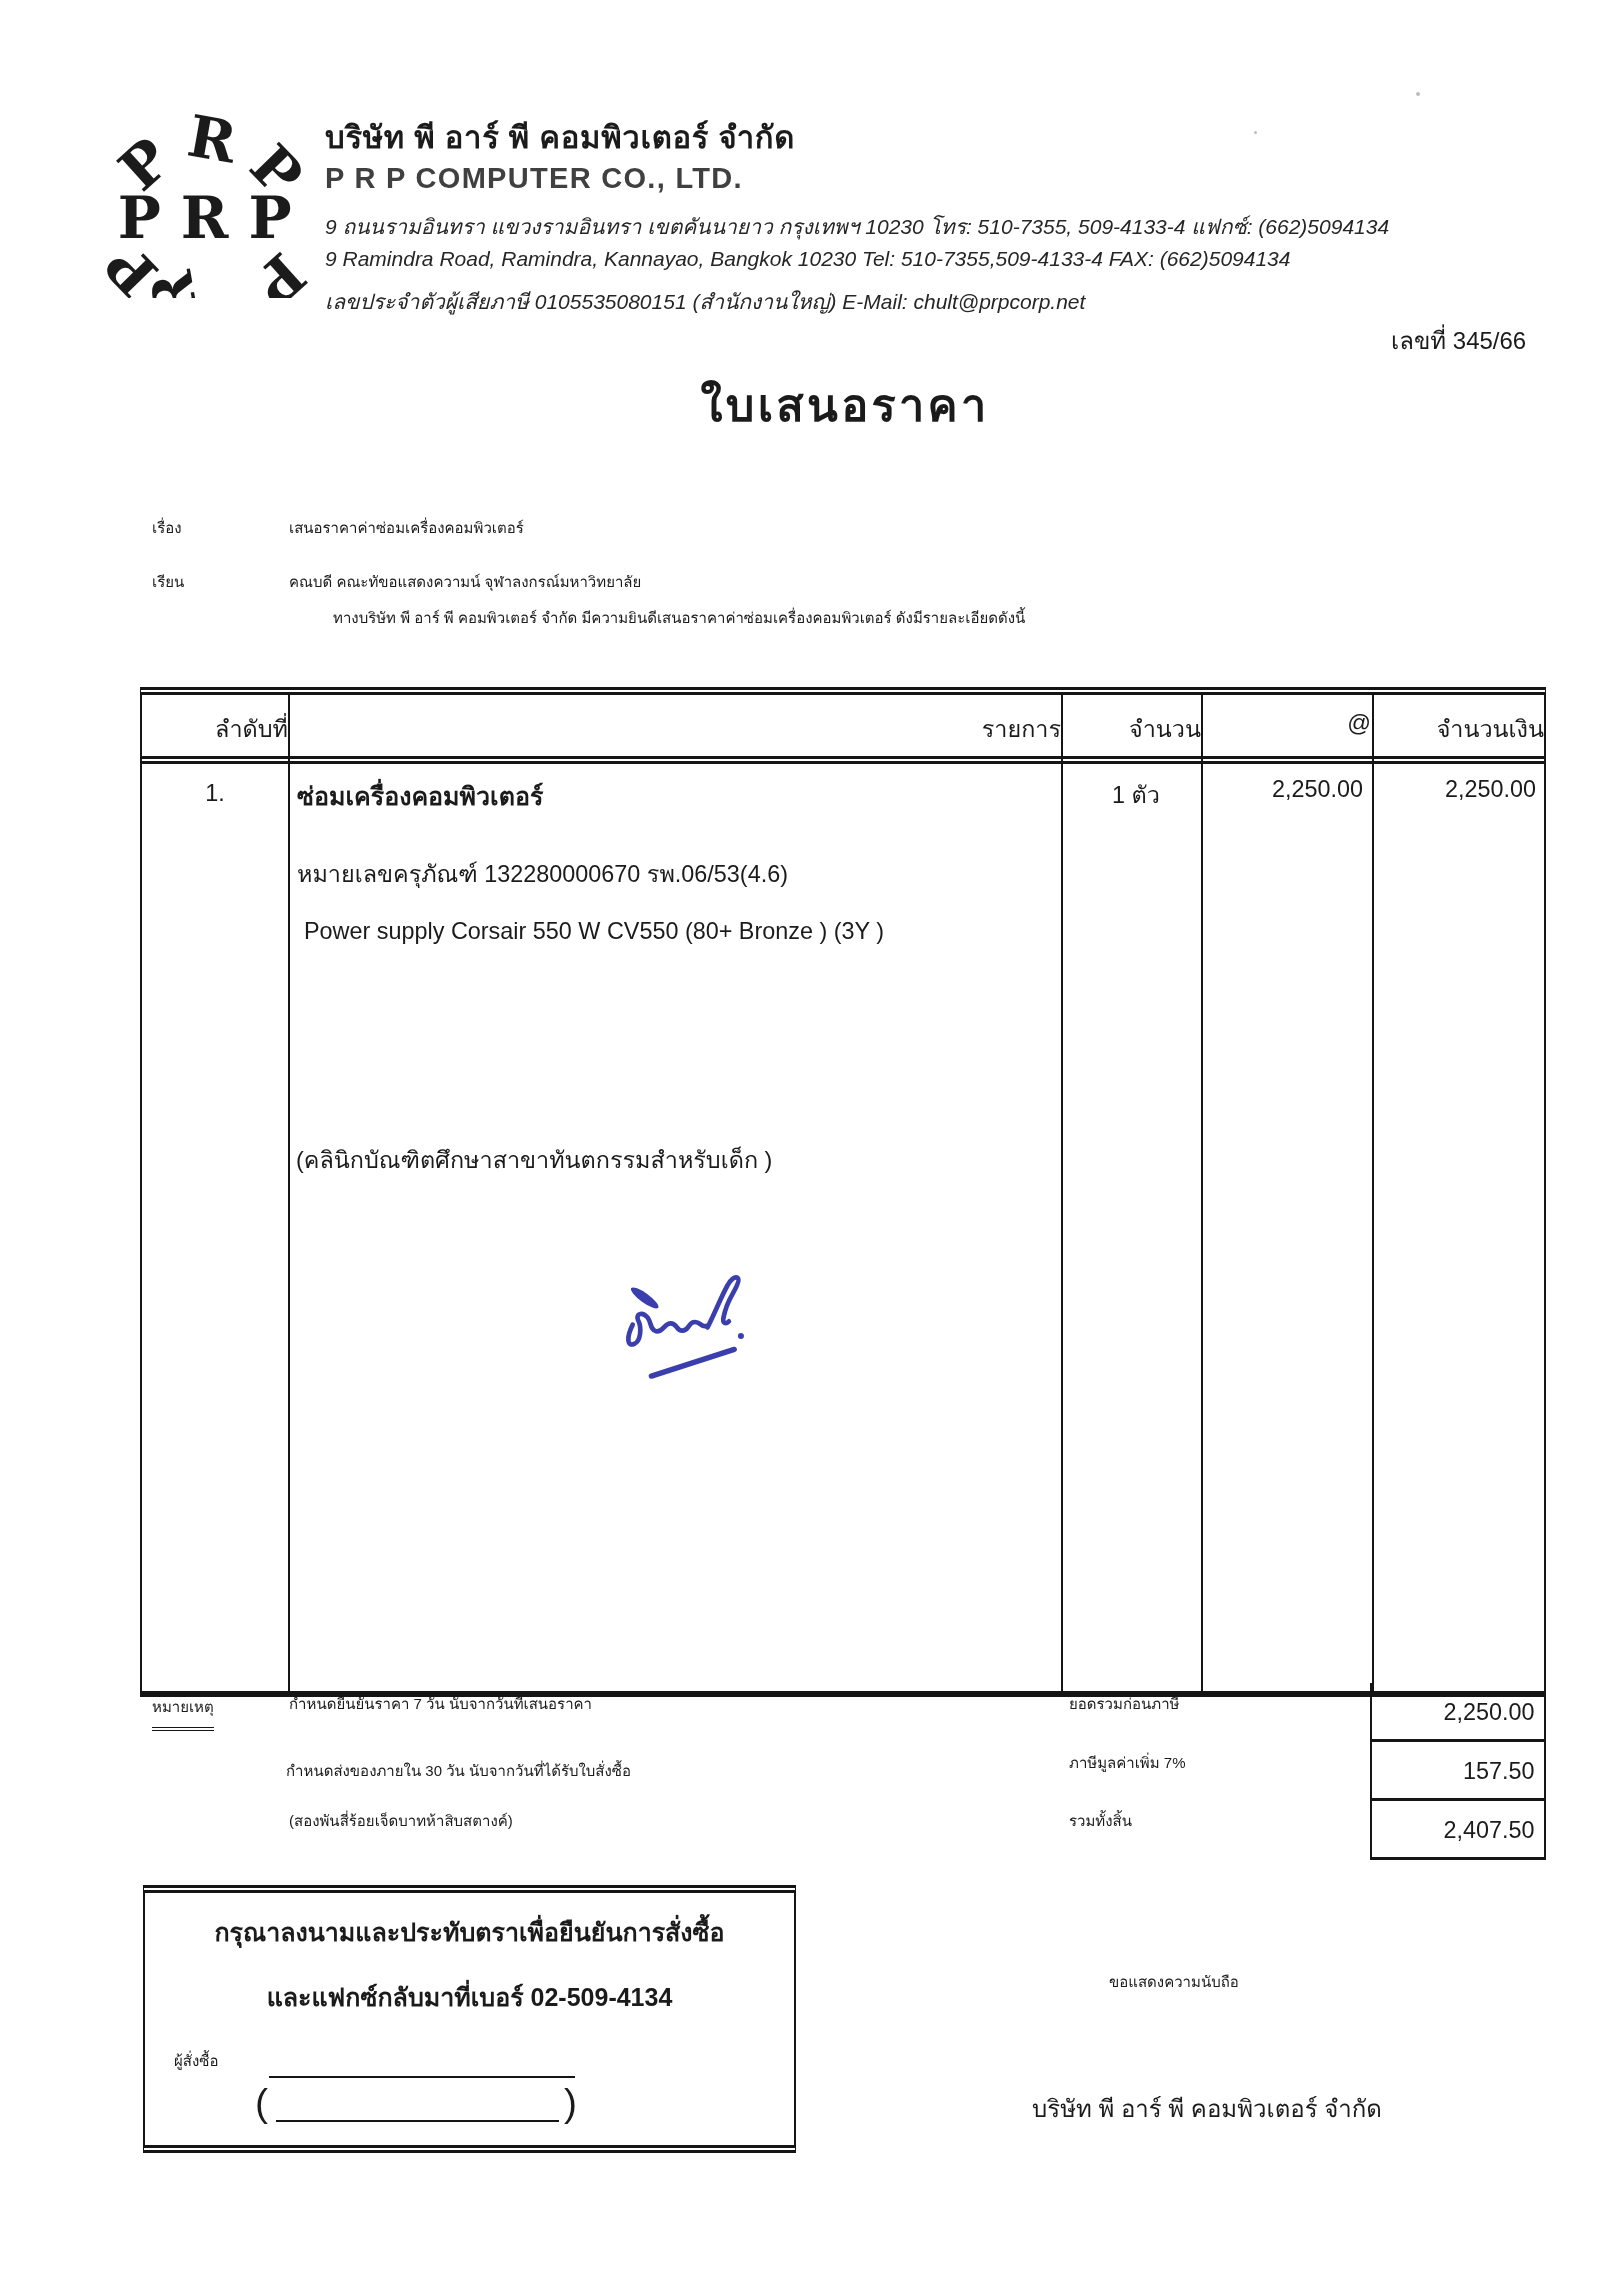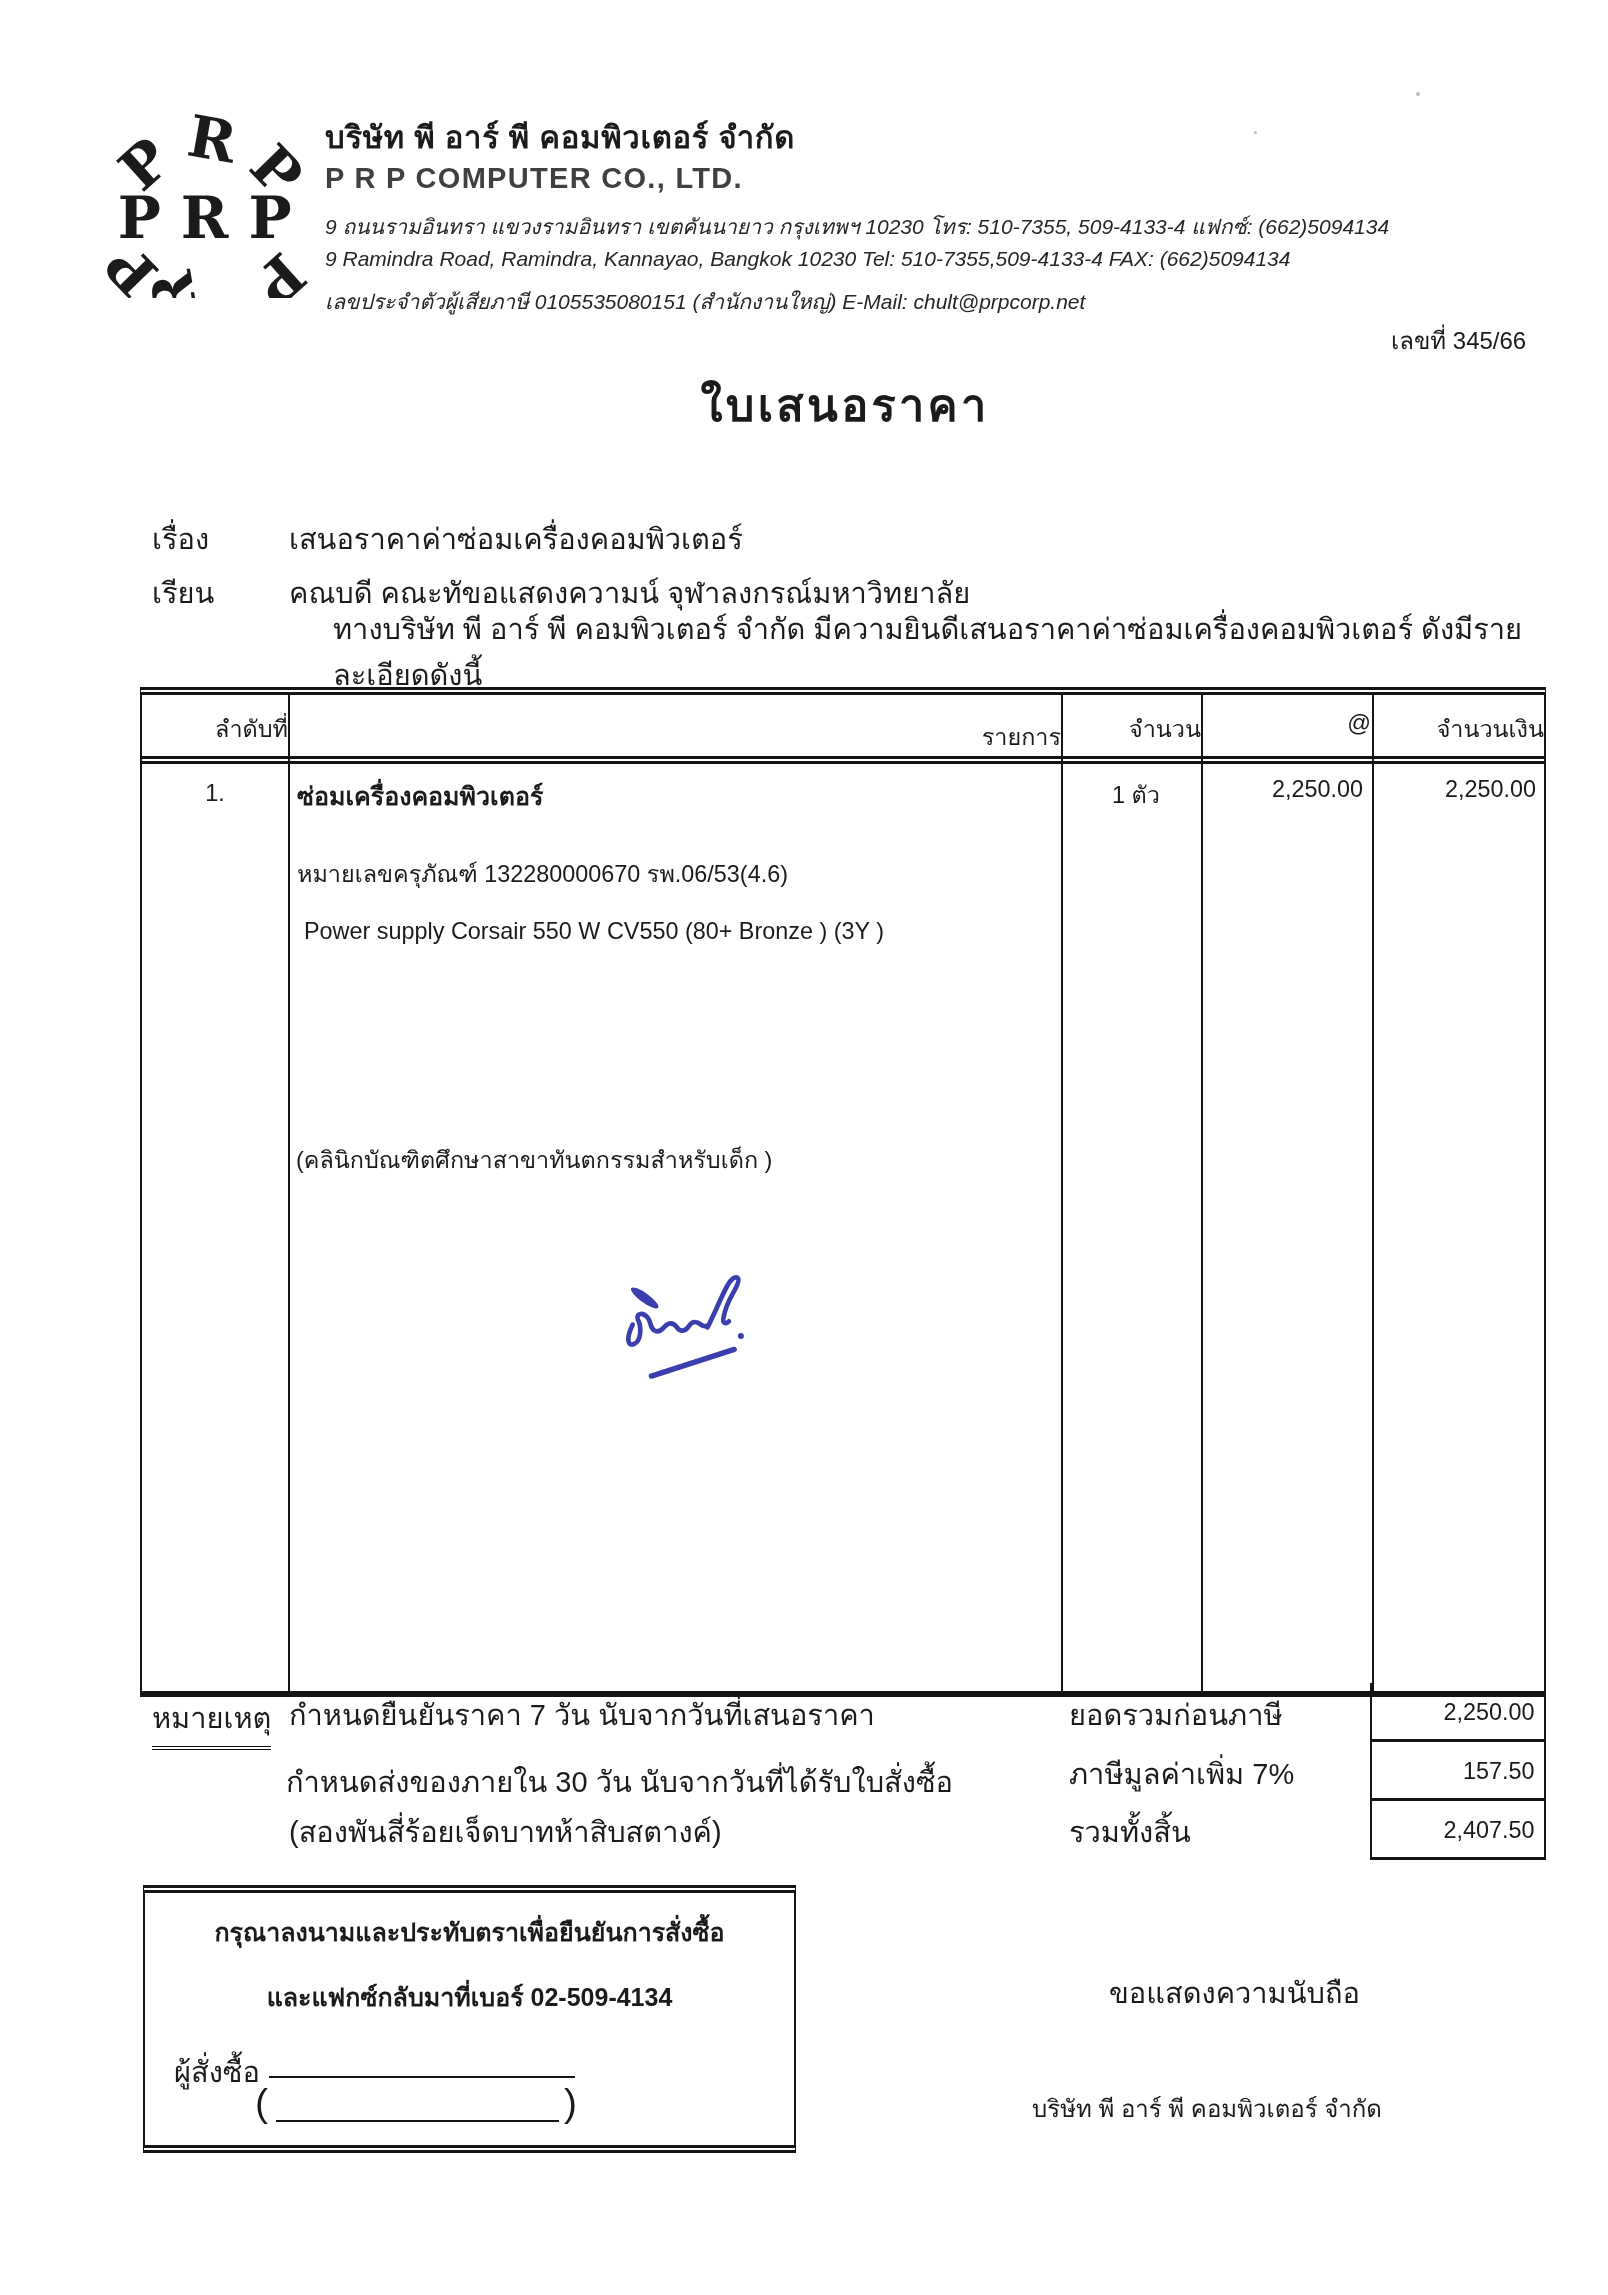"เรื่อง" .lbl { font-size: 29px -> 15px }
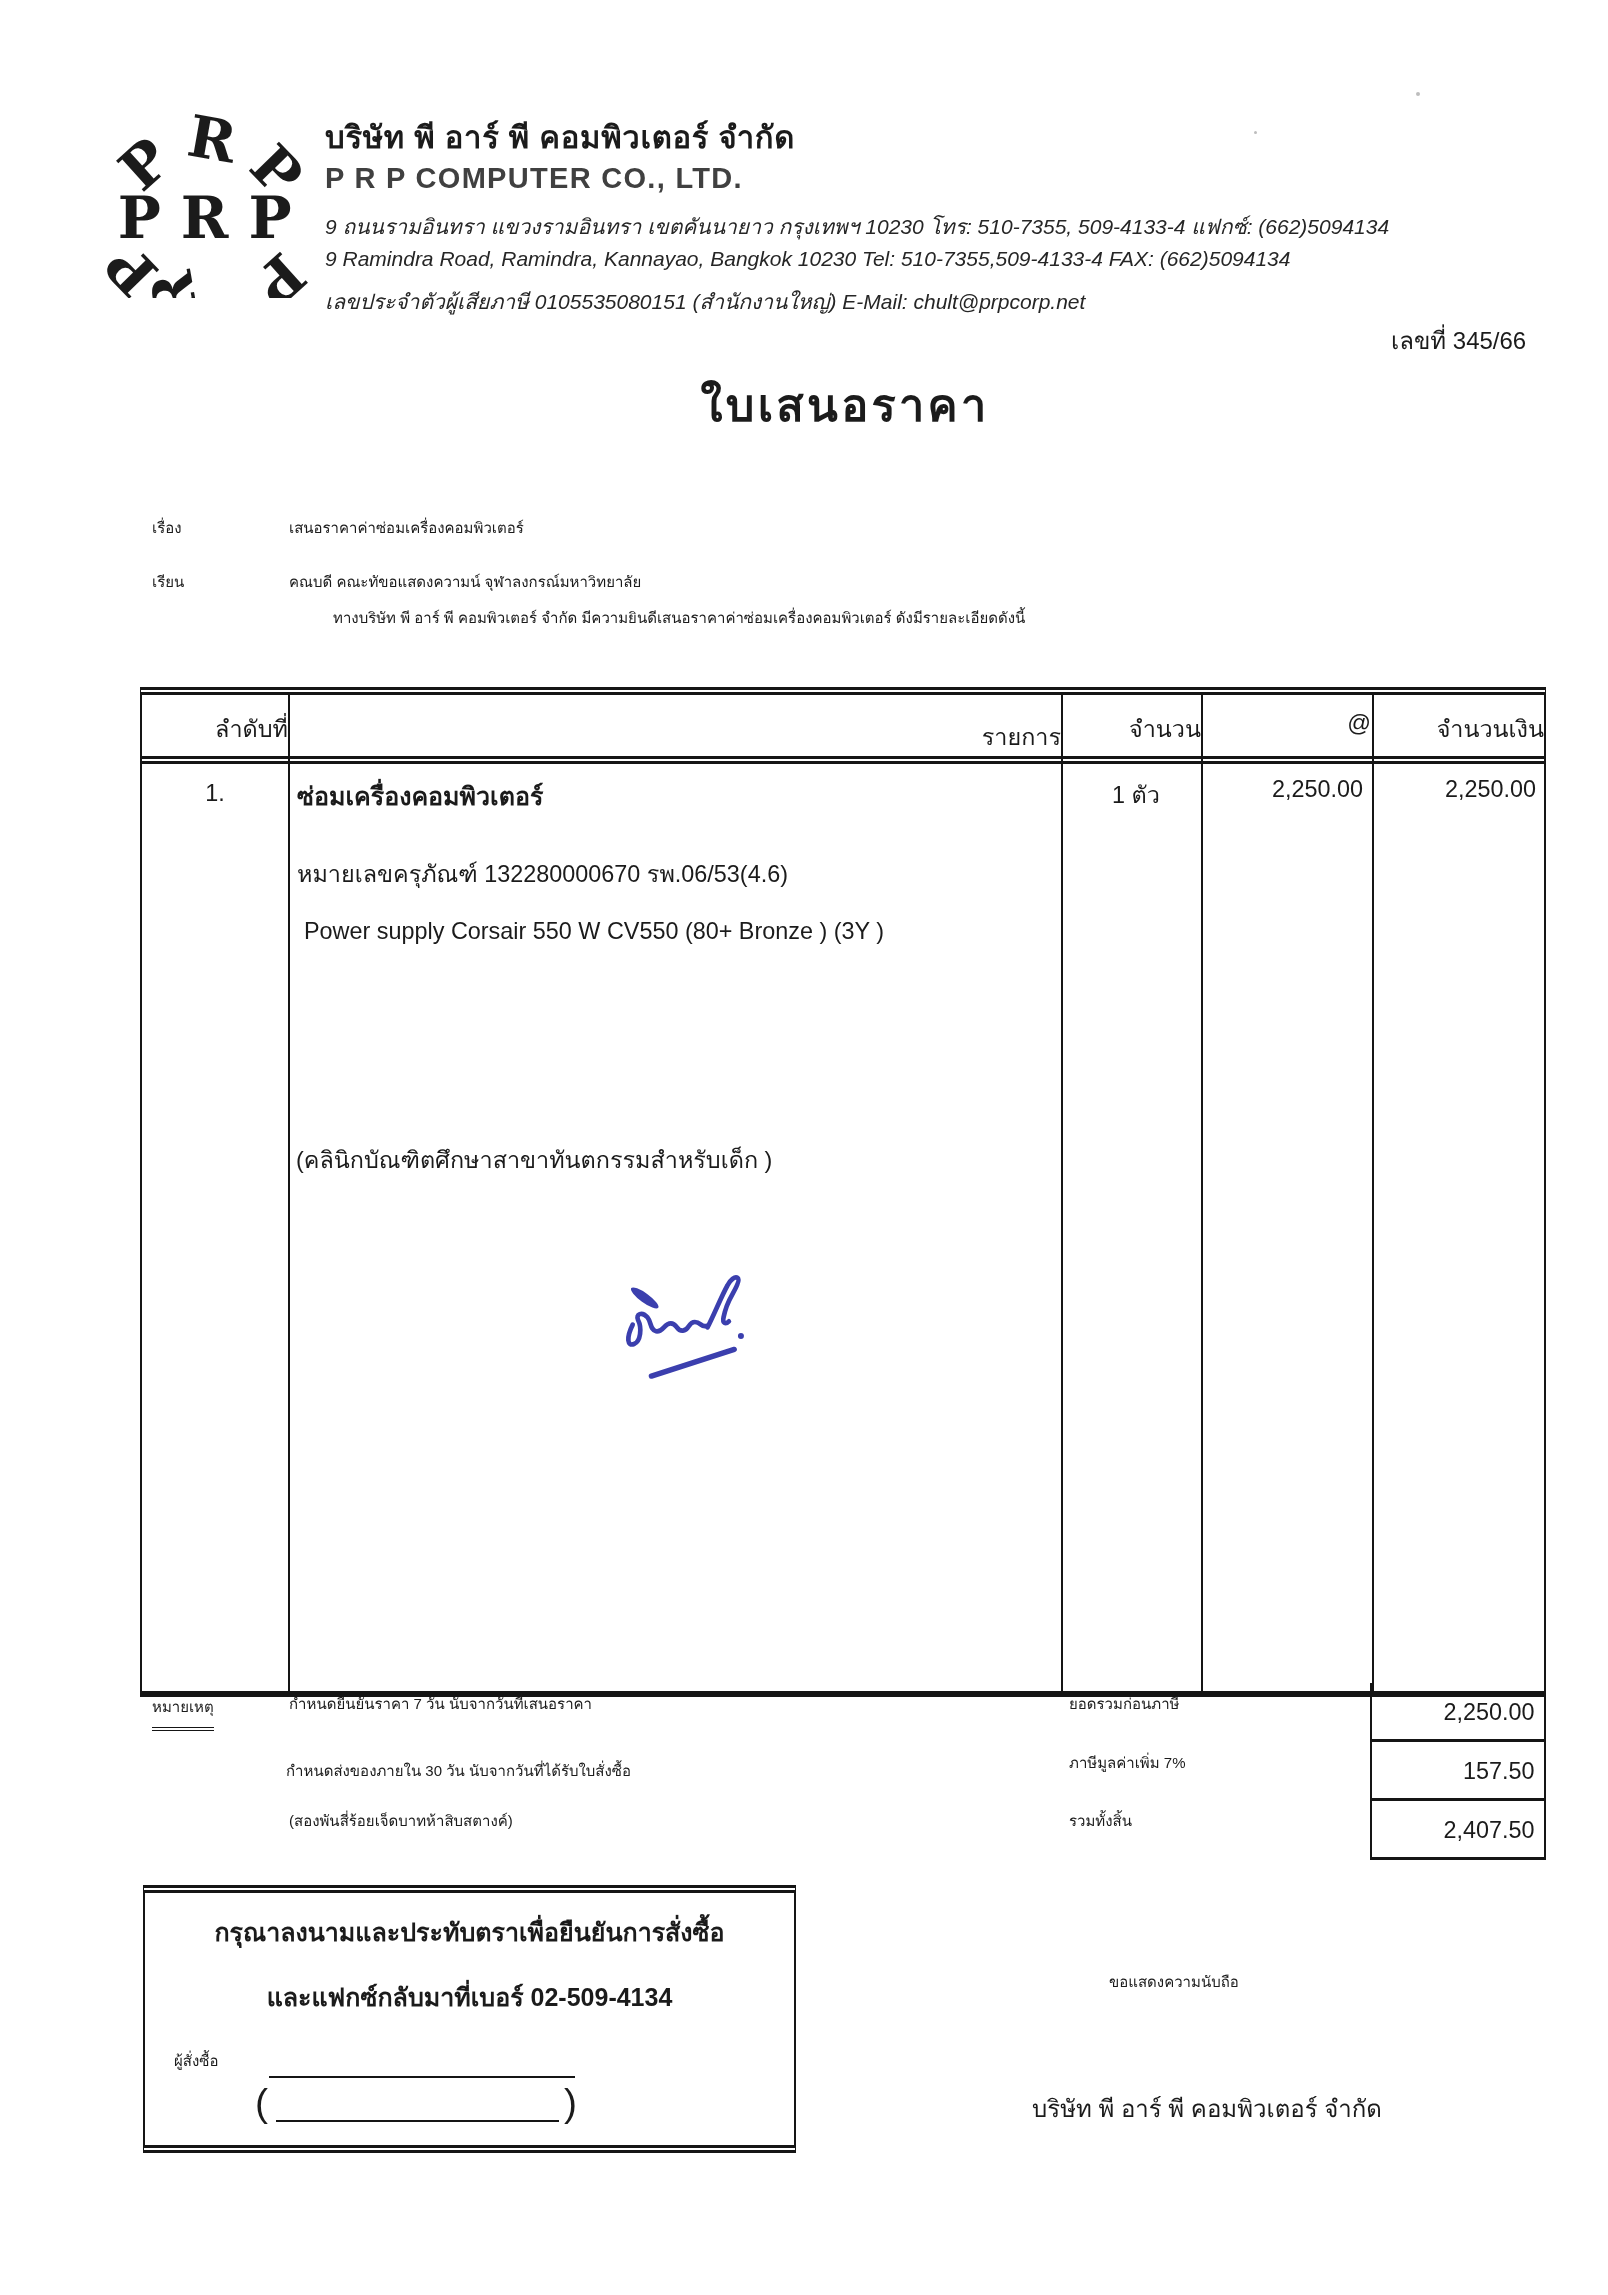"รายการ" div.th { margin-top: 8px -> none }
